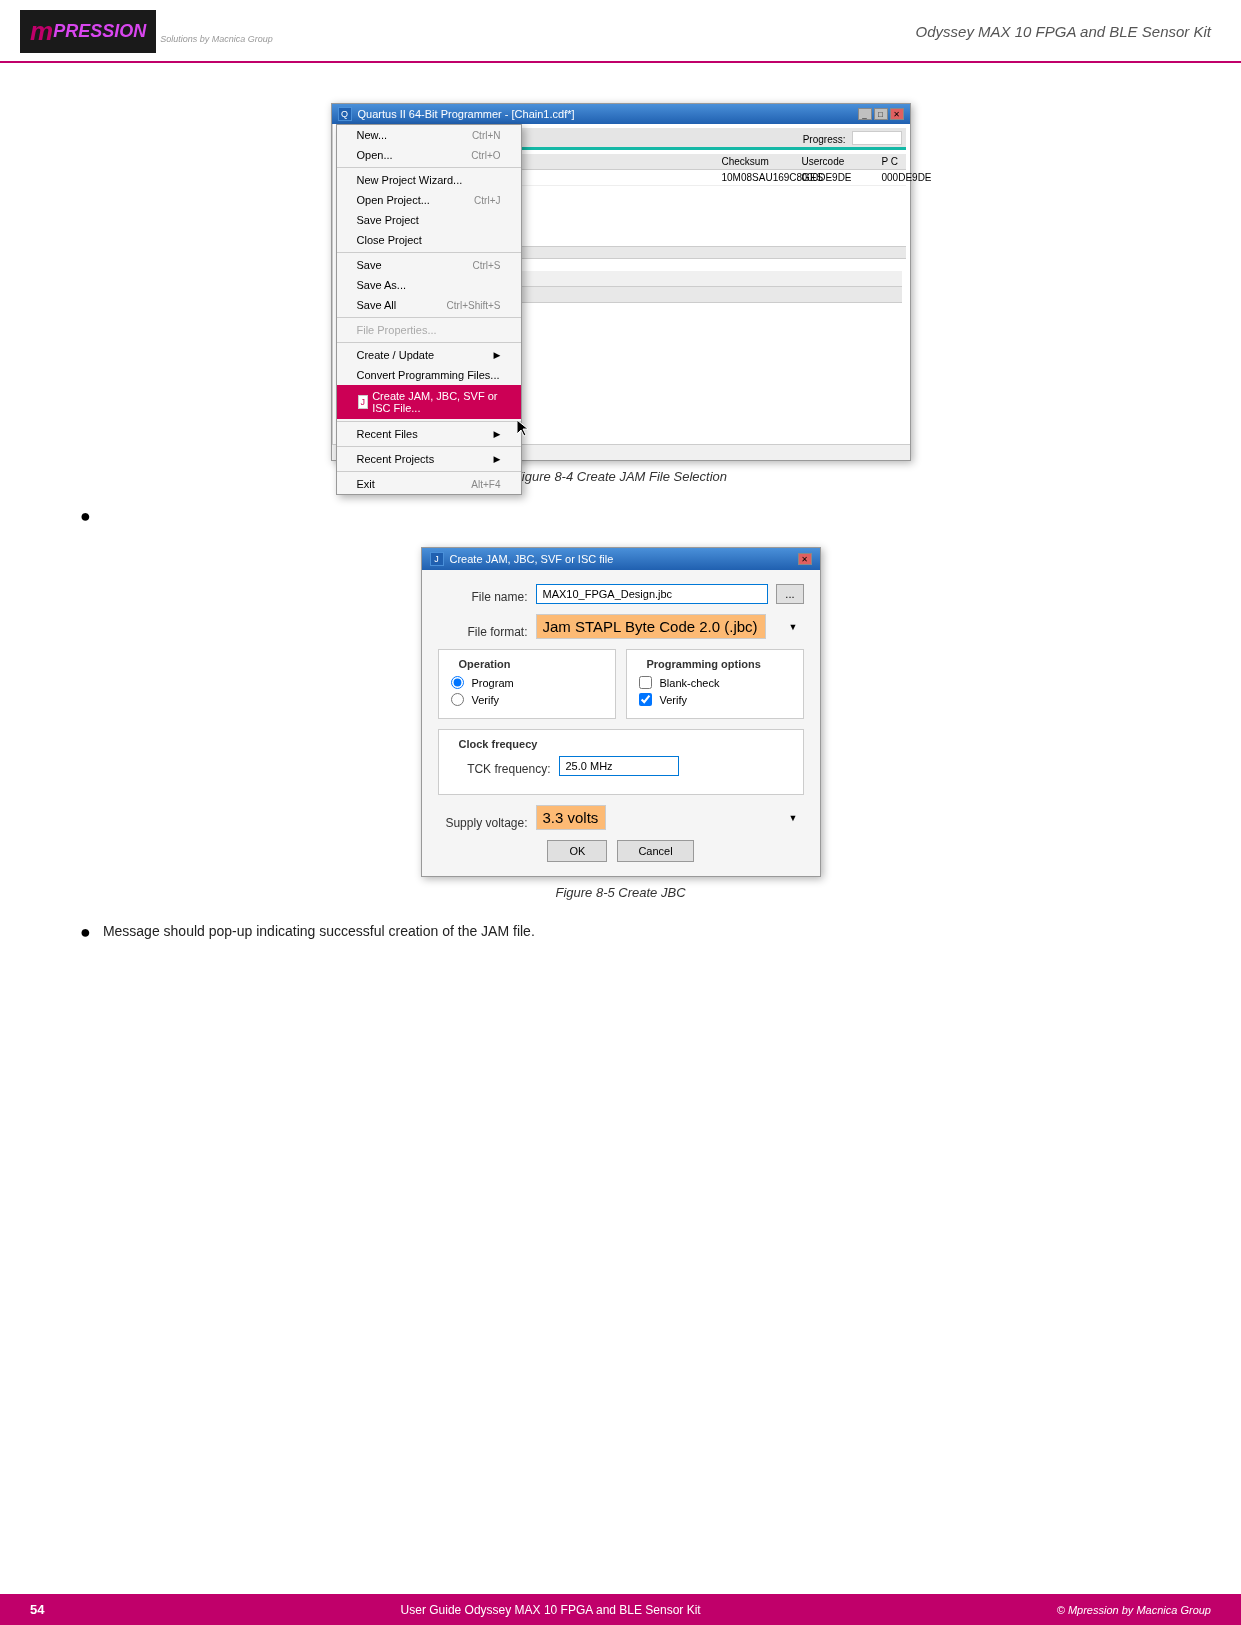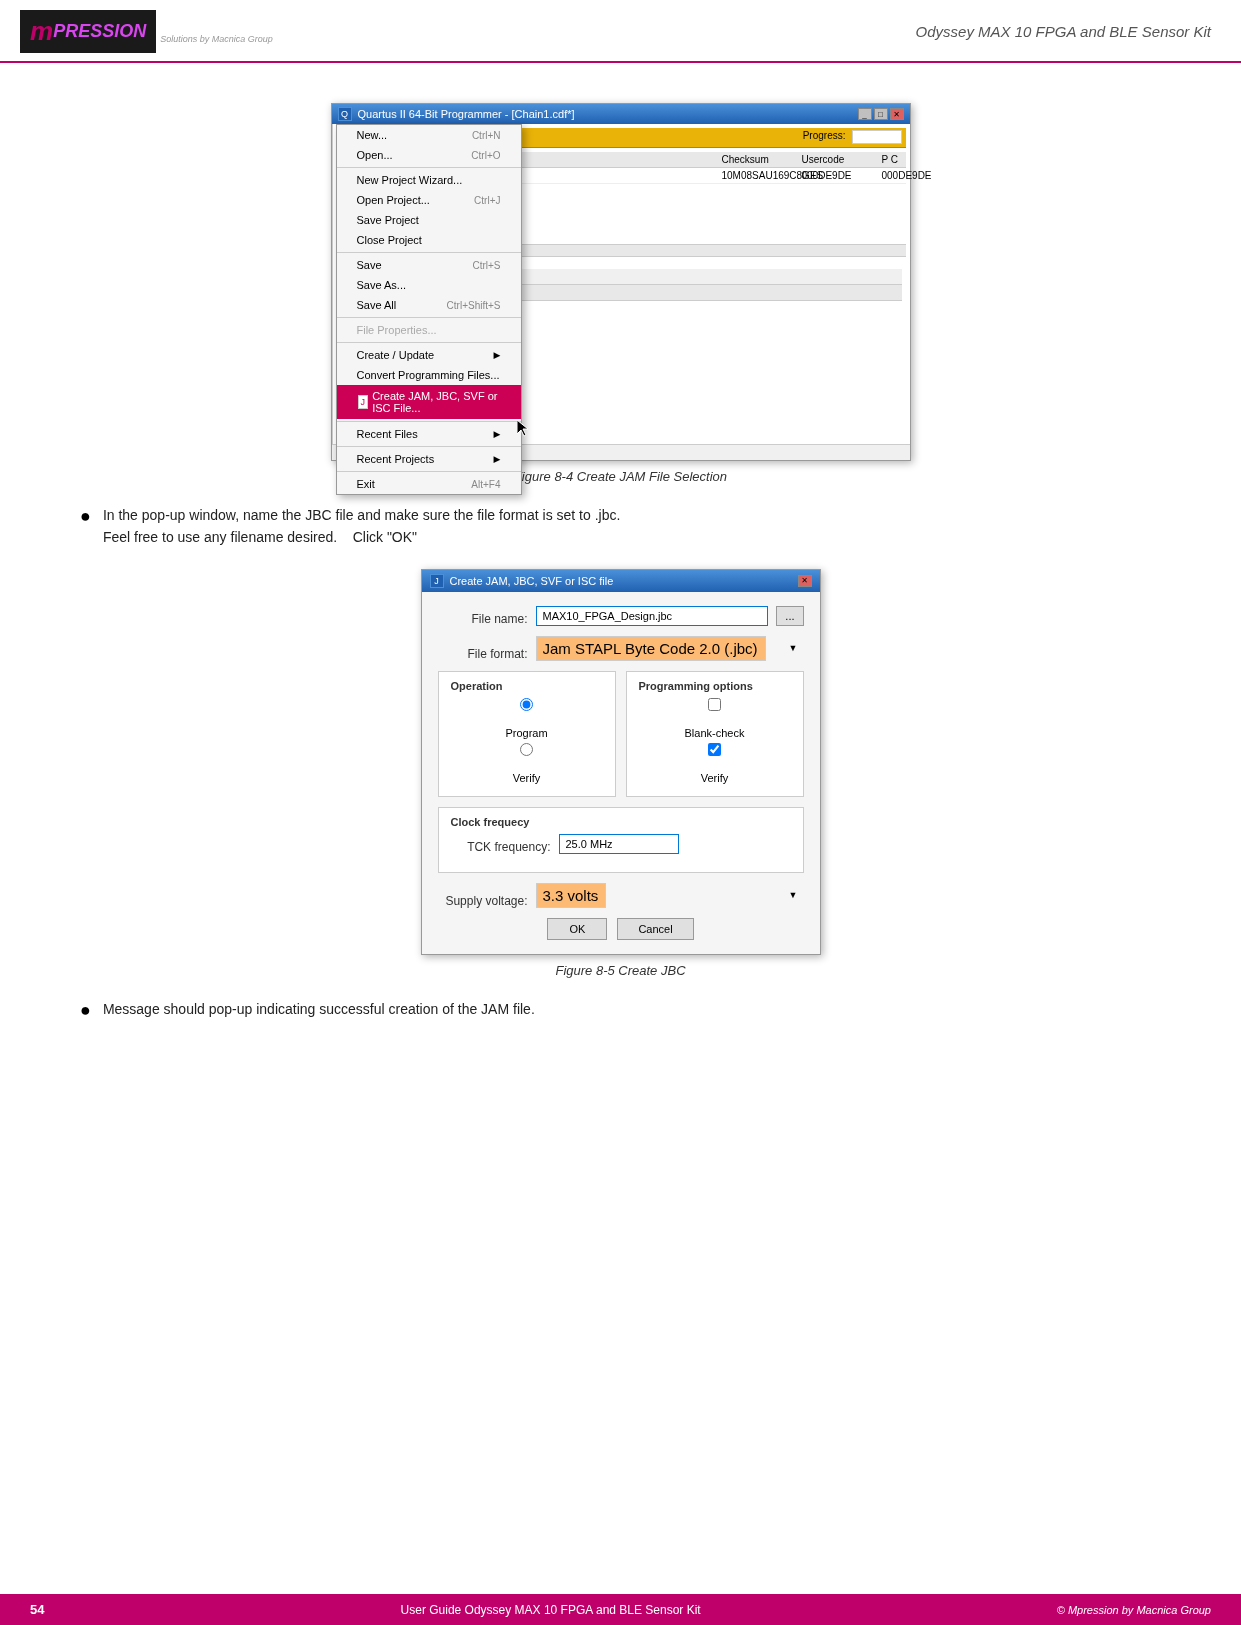"Progress:" .rp-toolbar { align-items: flex-start -> flex-end; background: #eab308 -> #e5e5e5; border-bottom: 1px solid #14b8a6 -> 3px solid #14b8a6 }
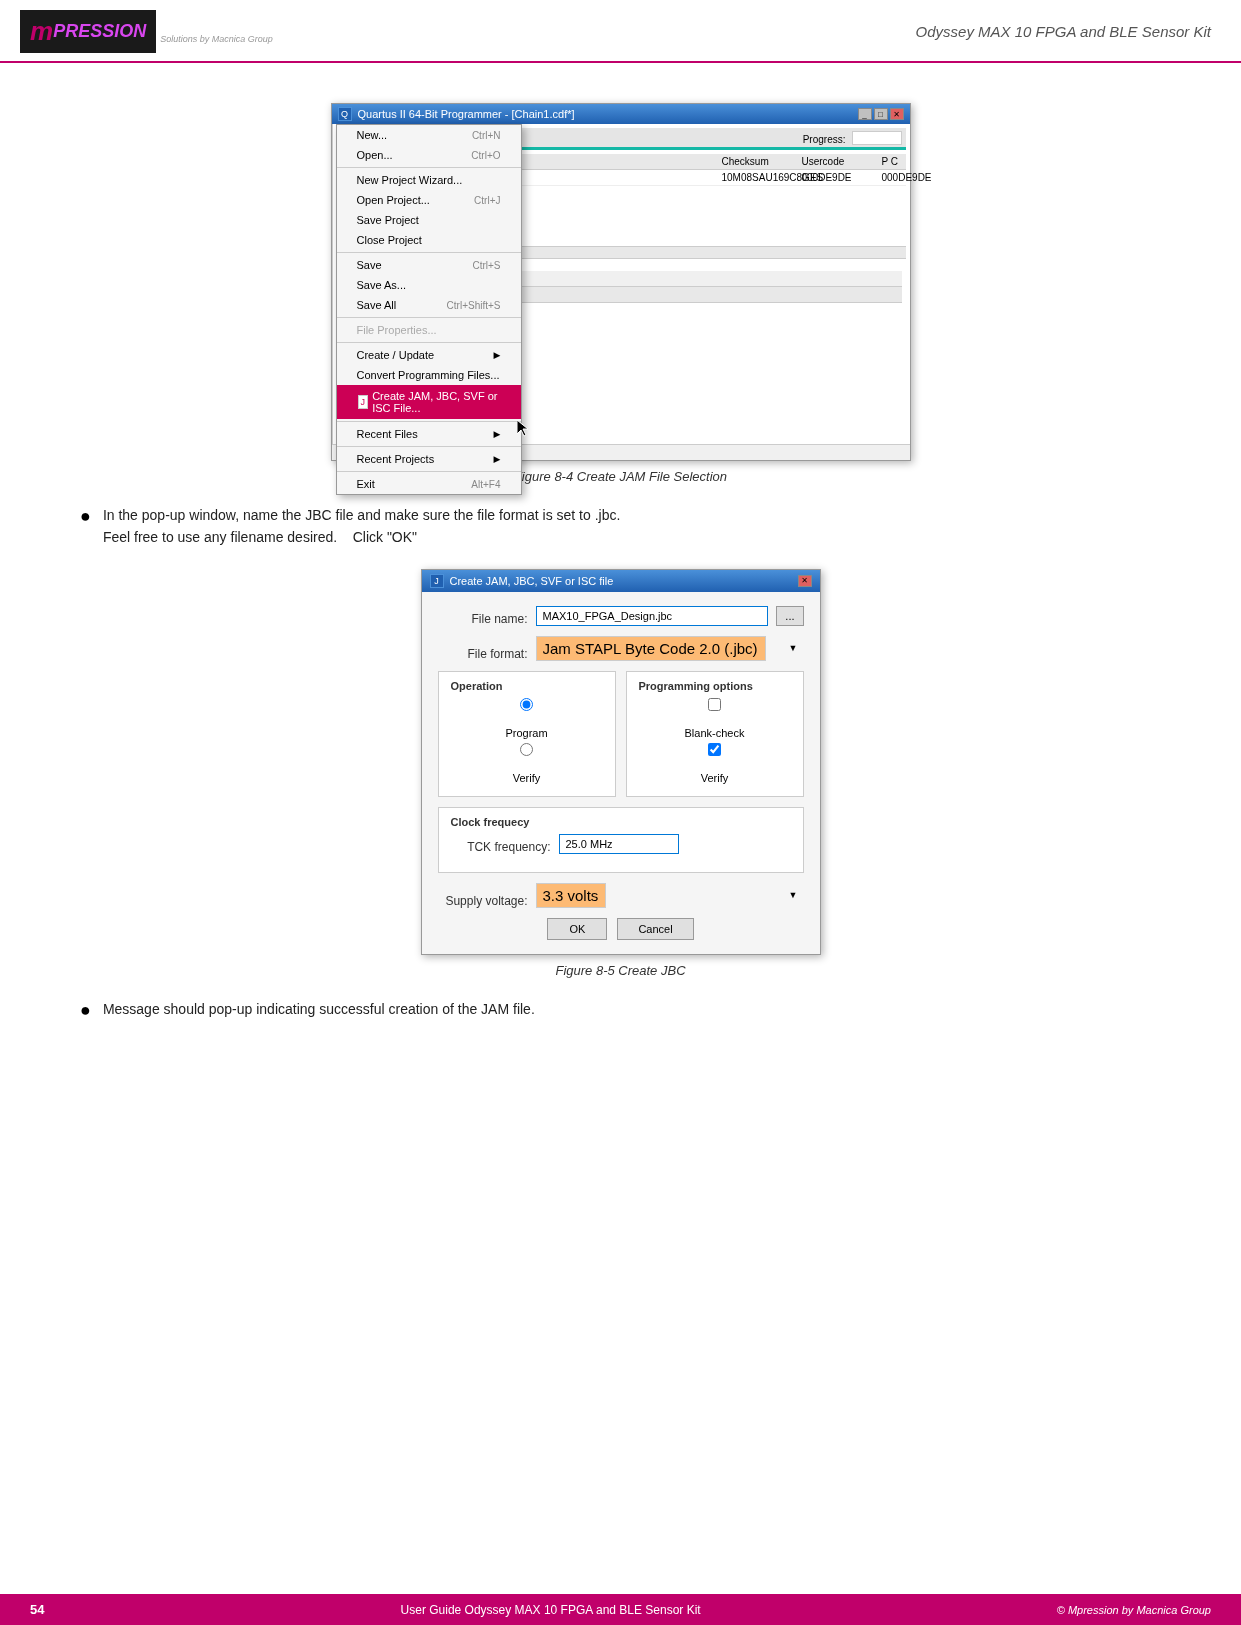"In the pop-up window, name" div.bullet-text { html: <div> In the pop-up window, name the JBC file and make sure the file format is set to .jbc.<br> Feel free to use any filename desired.&nbsp;&nbsp;&nbsp; Click "OK" </div> -> none }
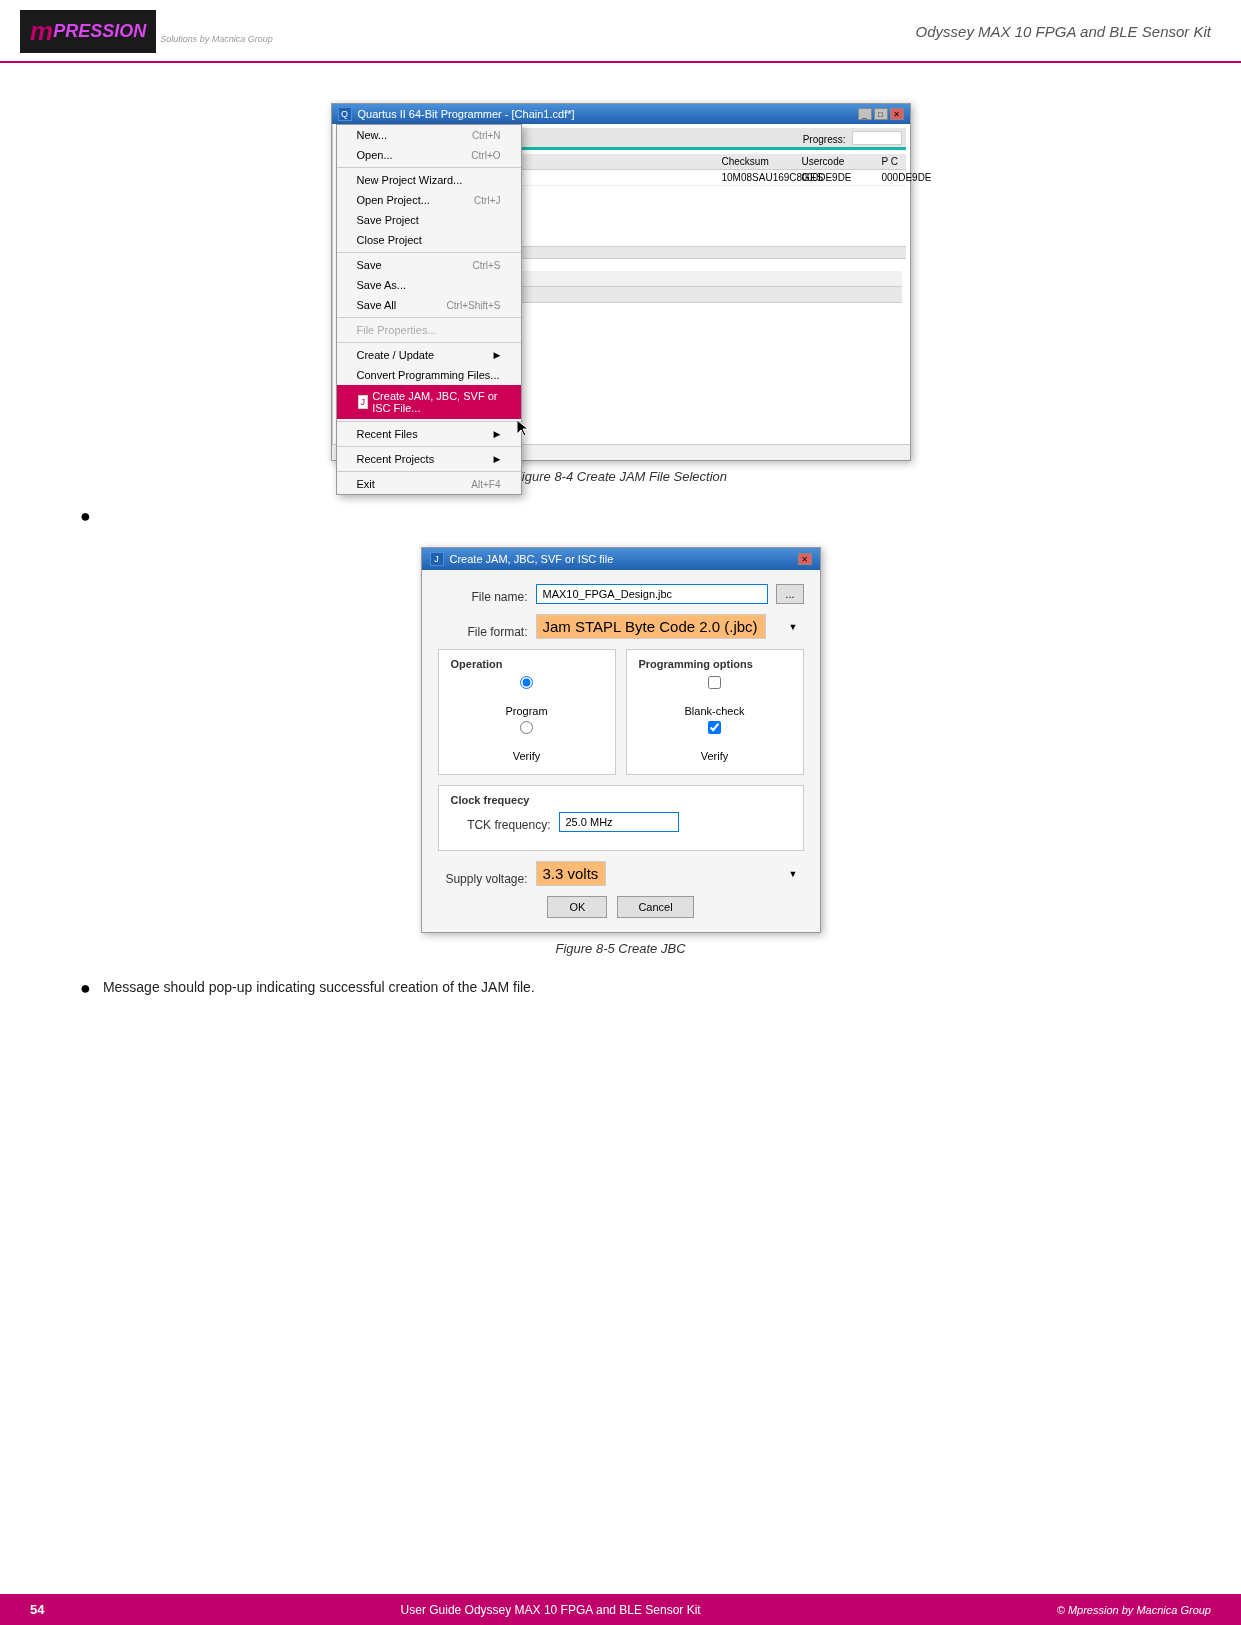"Operation" .dialog-section-title { margin-left: none -> 8px }
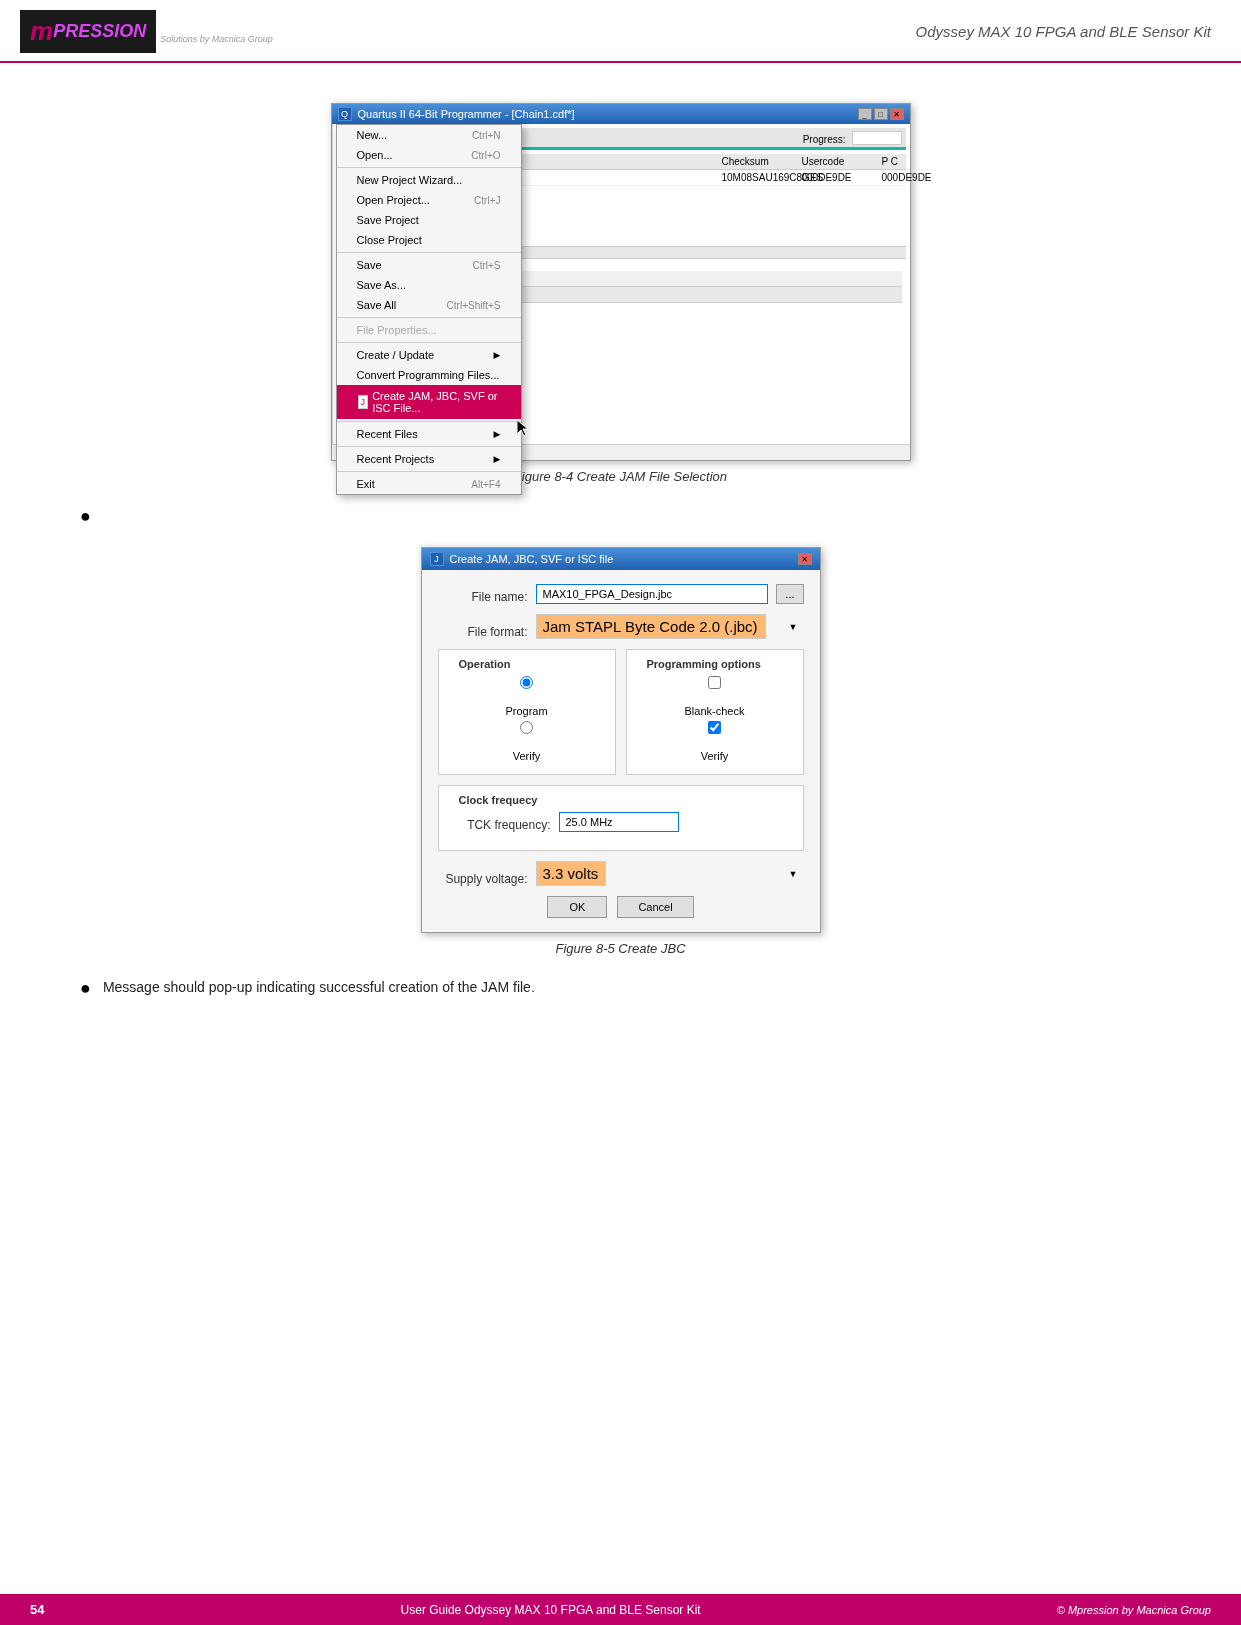"Program" .radio-row, .check-row { flex-direction: column -> none; gap: 16px -> 8px }
